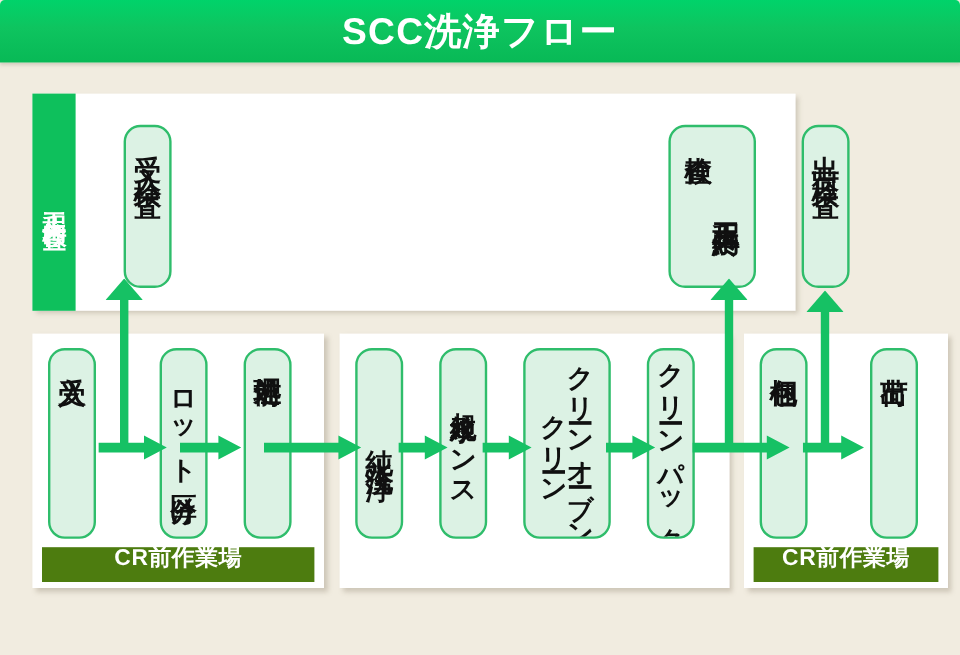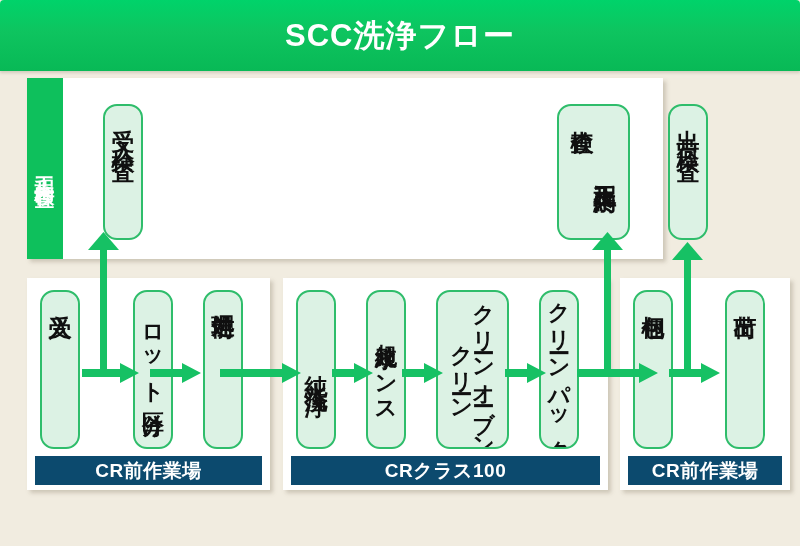"SCC洗浄フロー" #title-banner { height: 71px -> 52px }
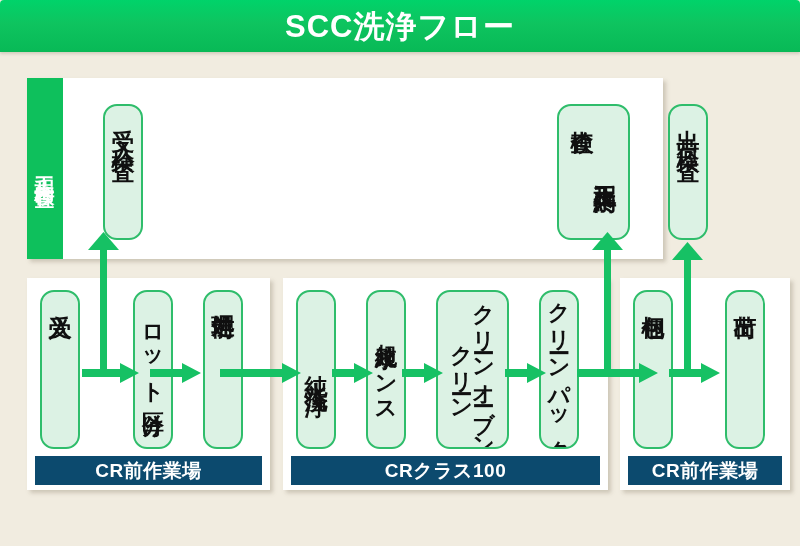"CR前作業場" .zone-band { align-items: center -> none; background: #0c4a6e -> #4d7c0f }
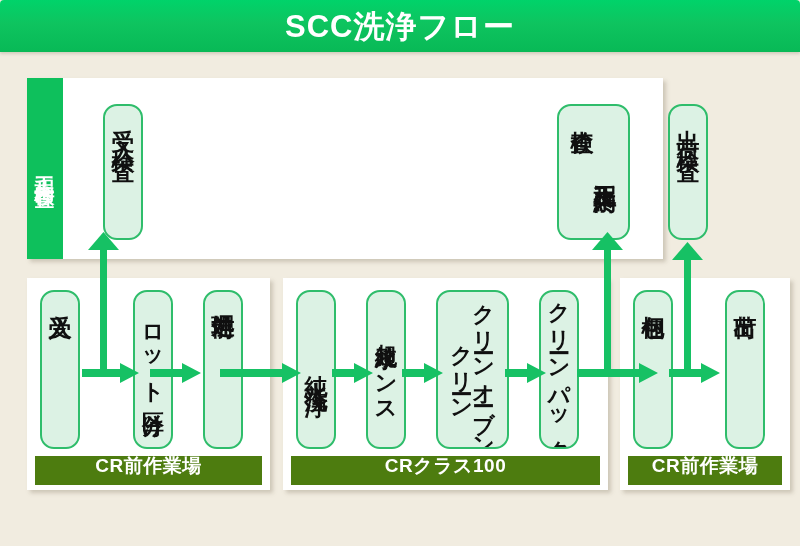"CRクラス100" div.zone-band { html: <div> <span>CRクラス100</span> </div> -> none }
